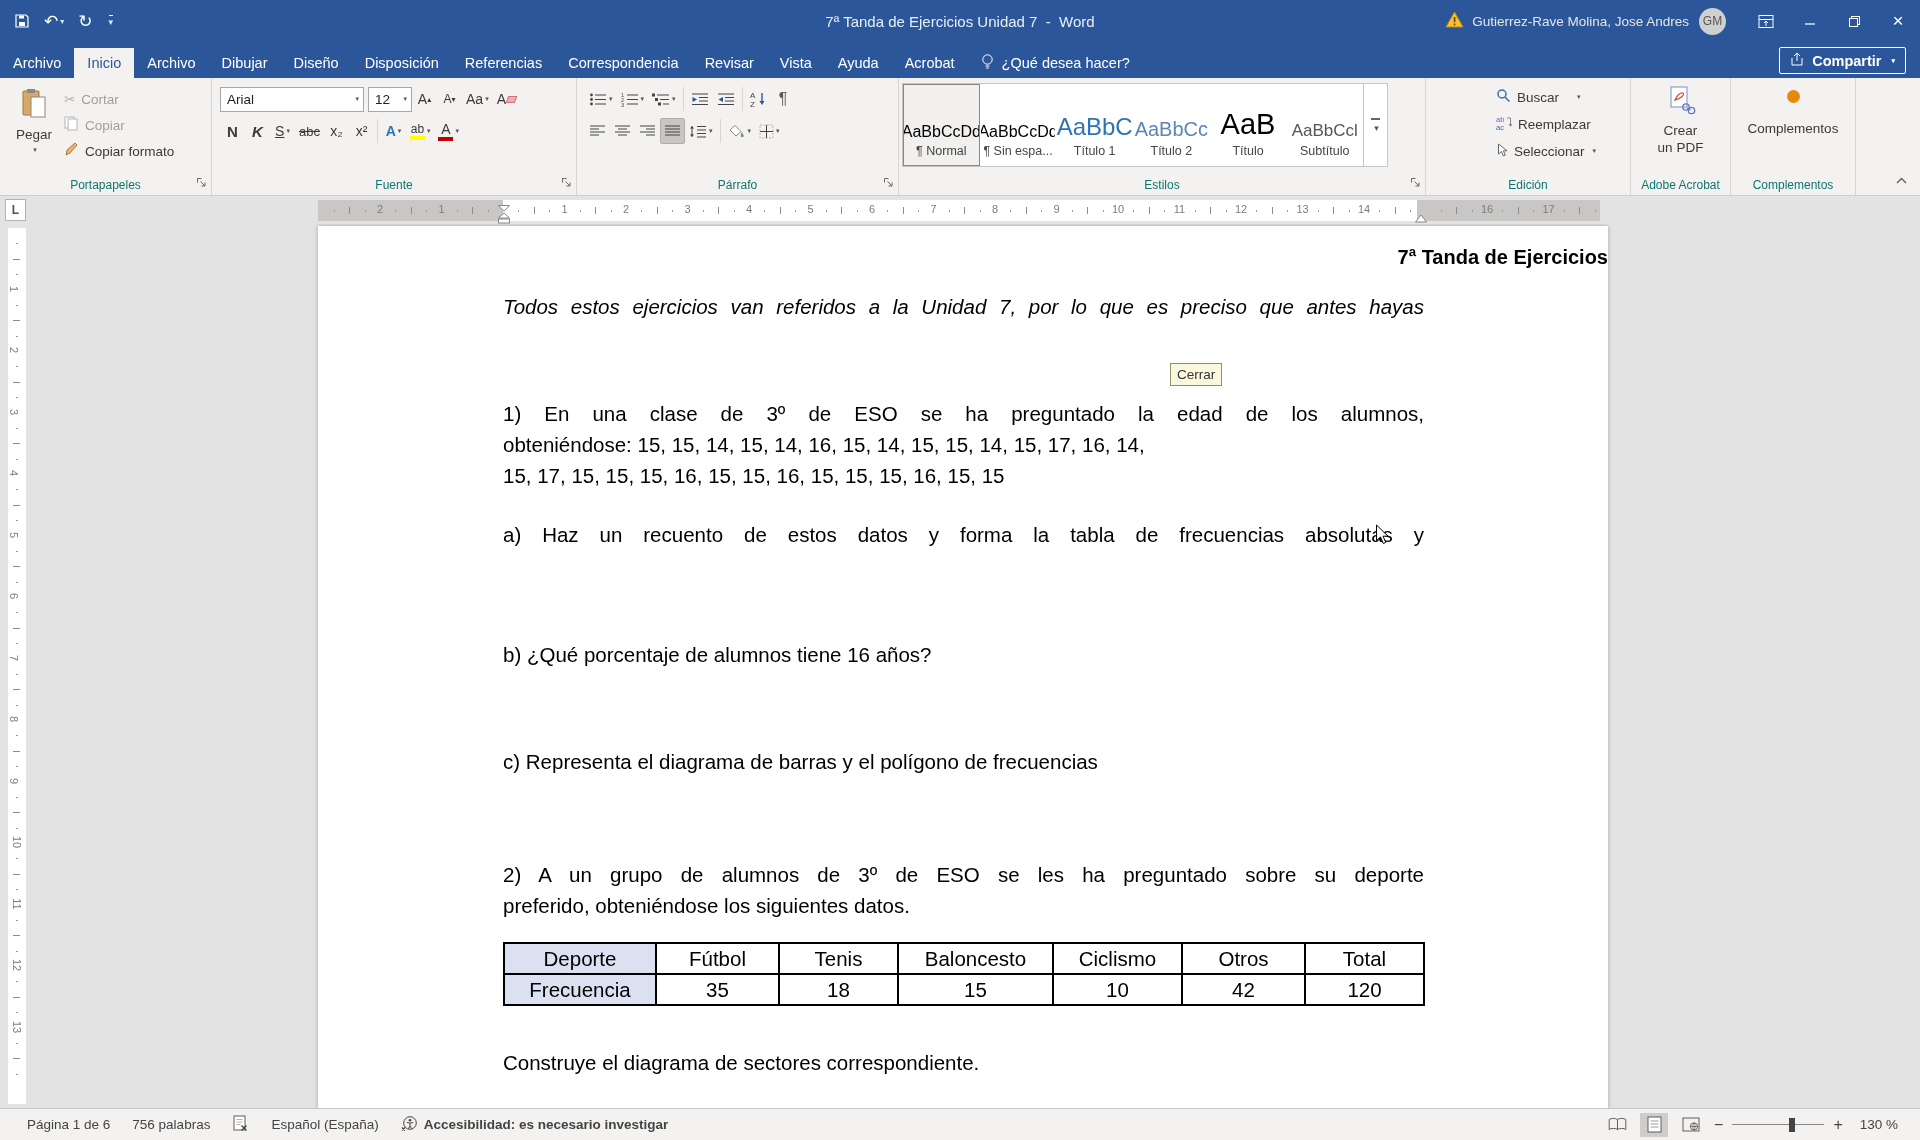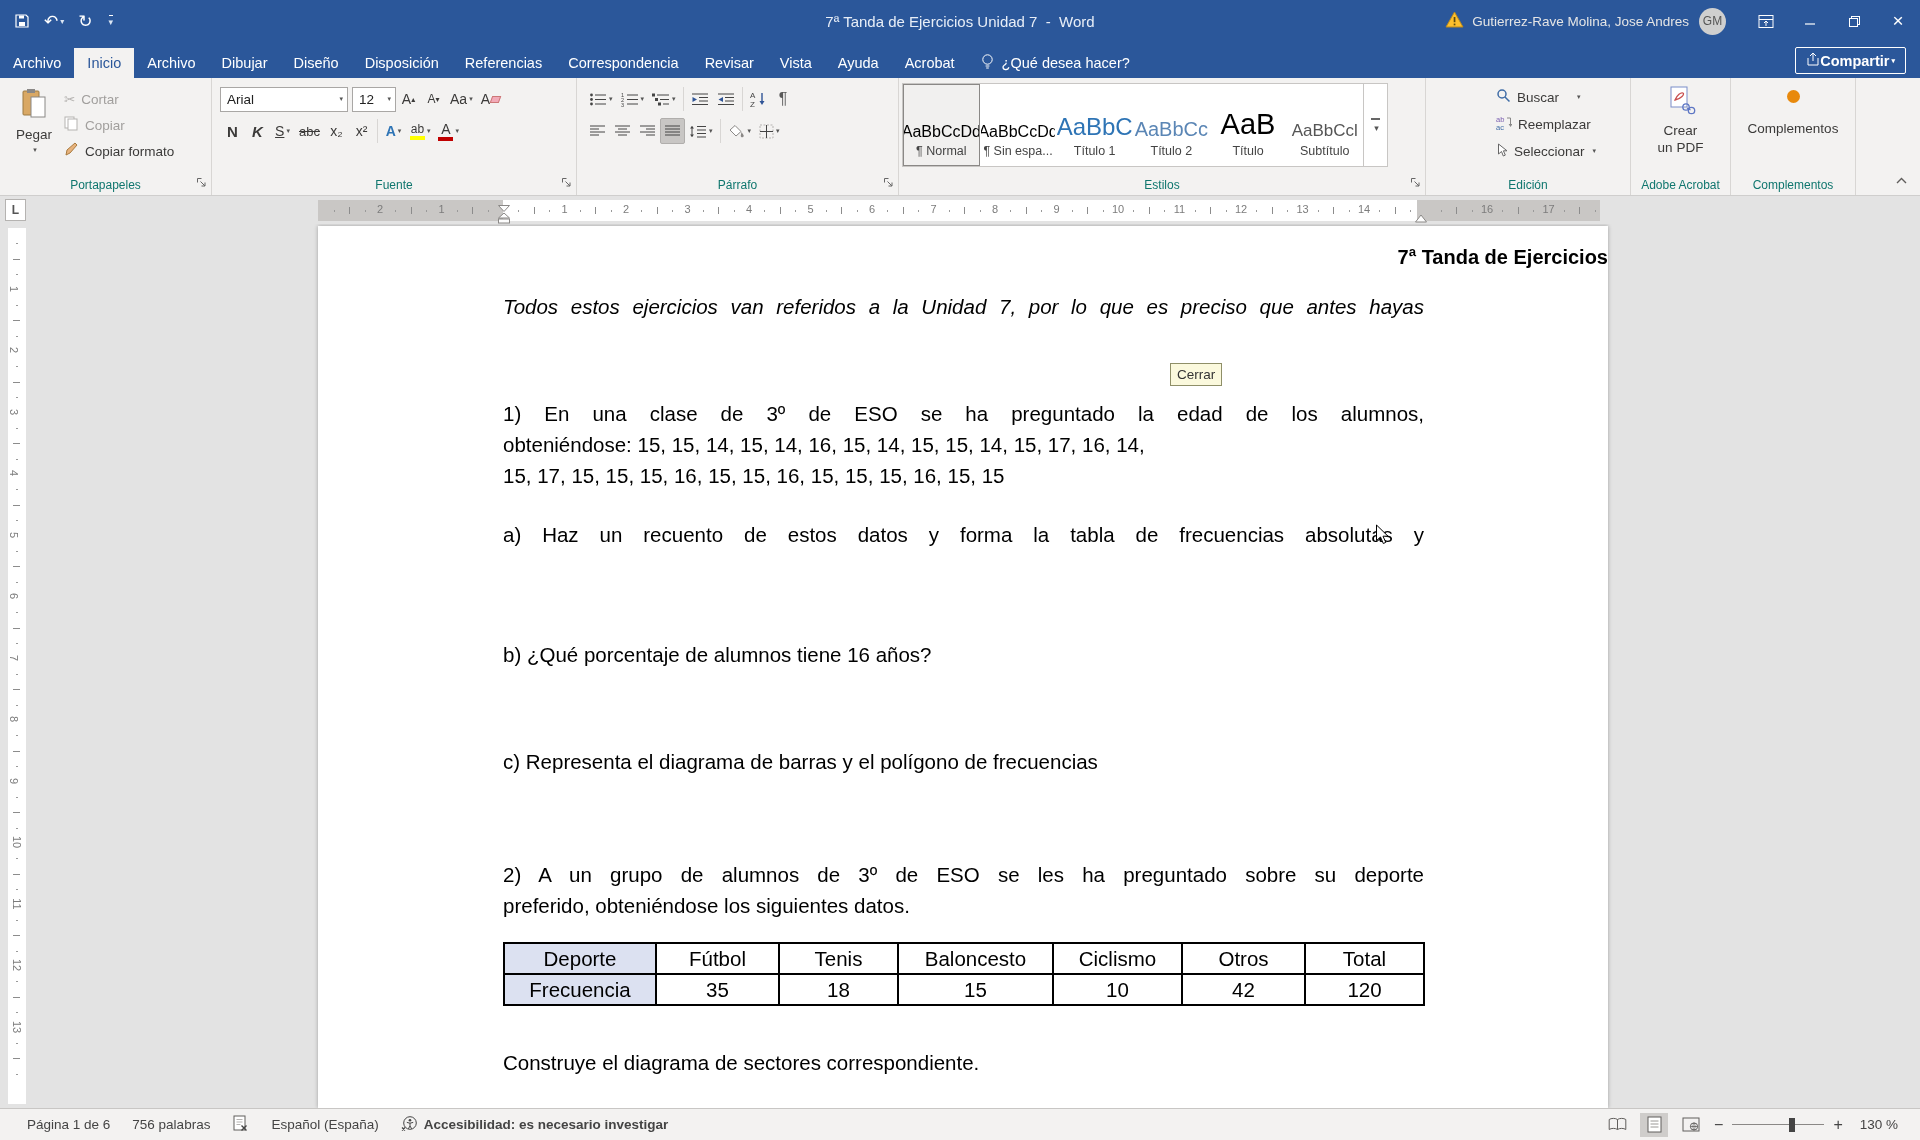"Compartir" .sharebtn { gap: 0 -> 8px }
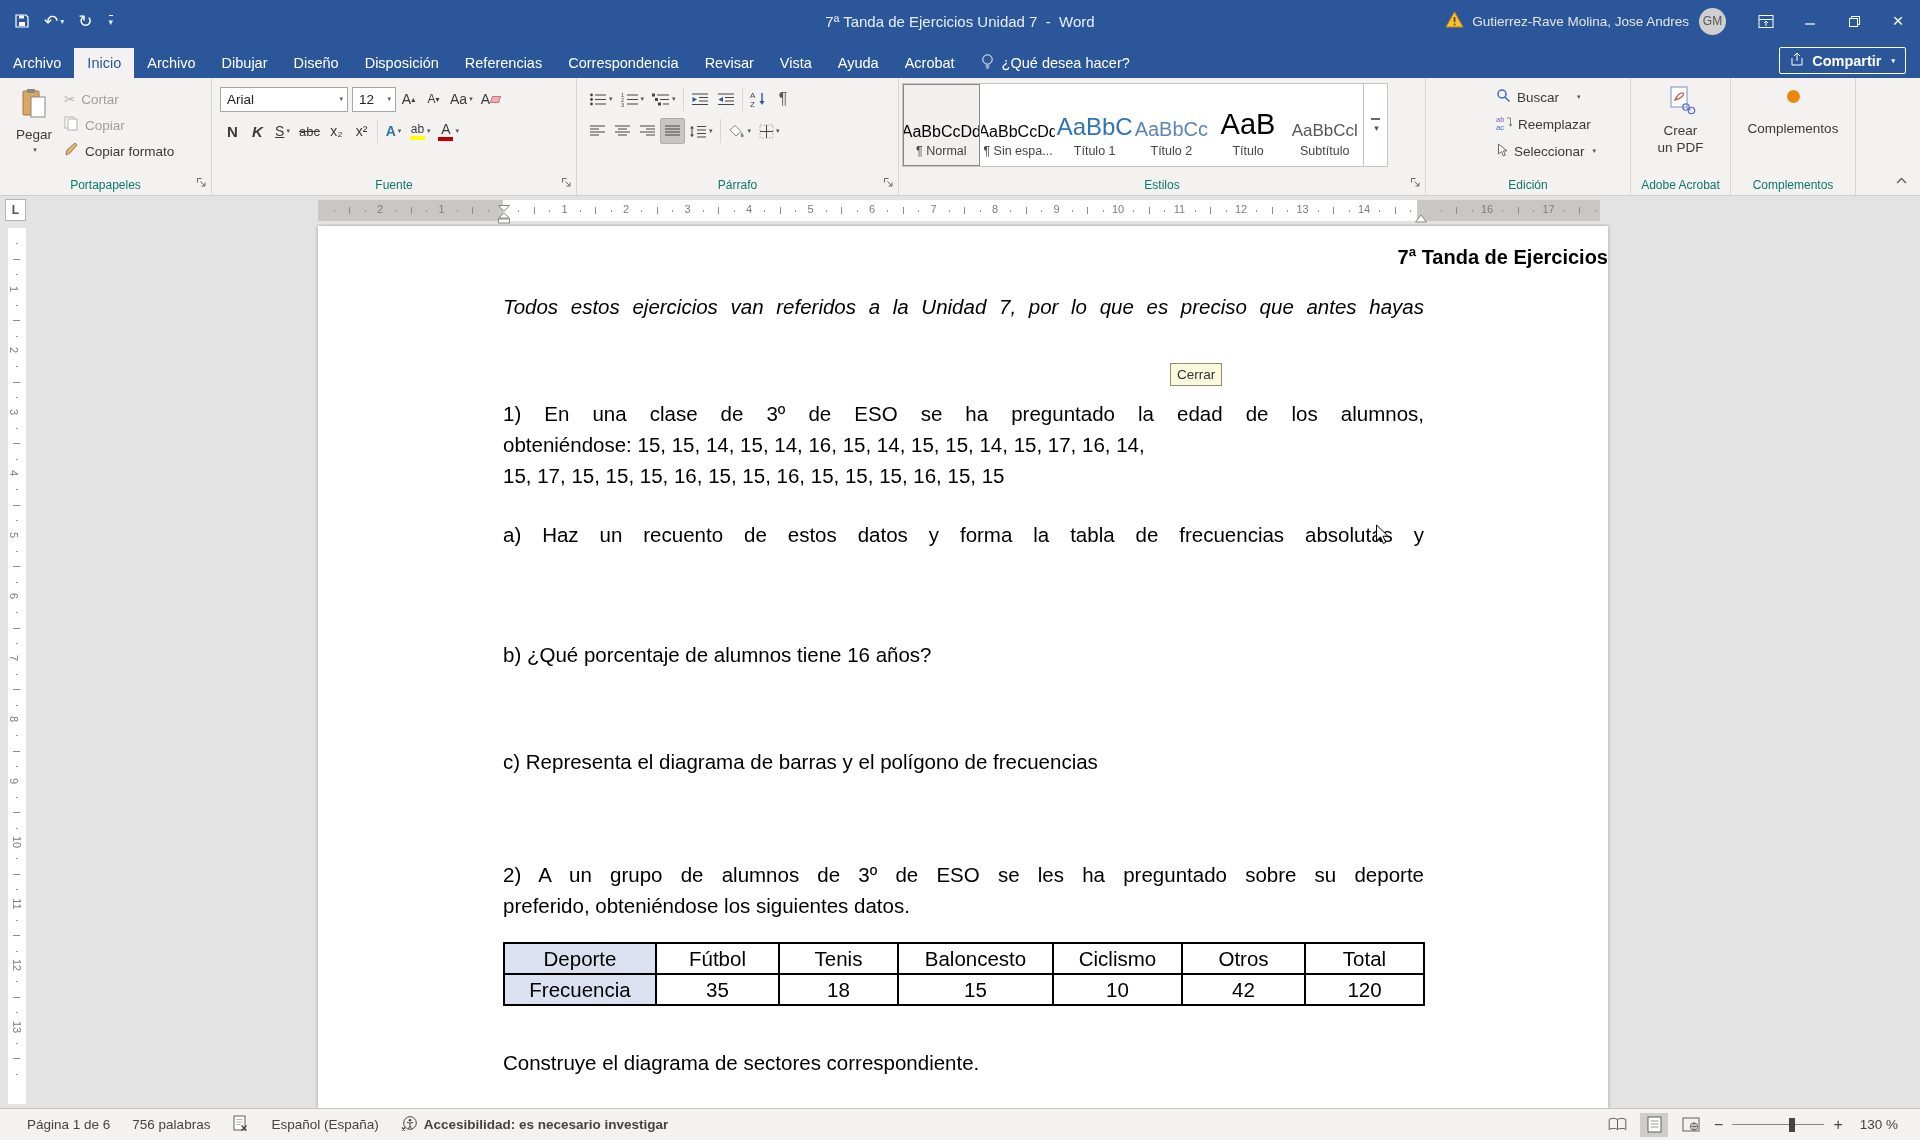"Arial" div.combo { width: 128px -> 144px }
